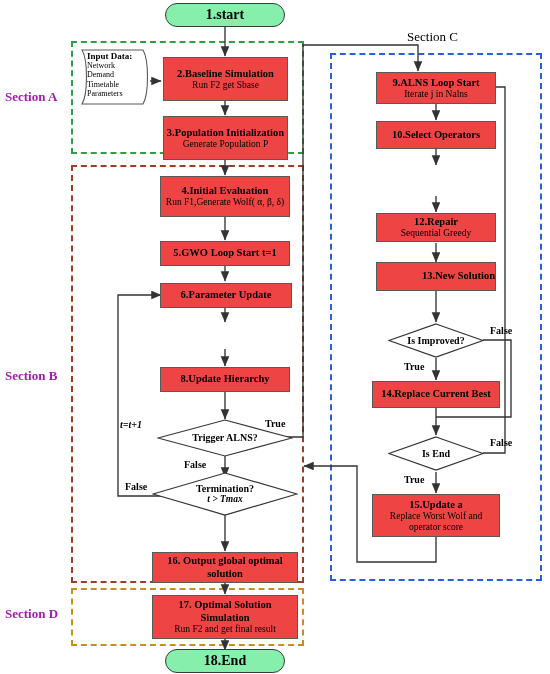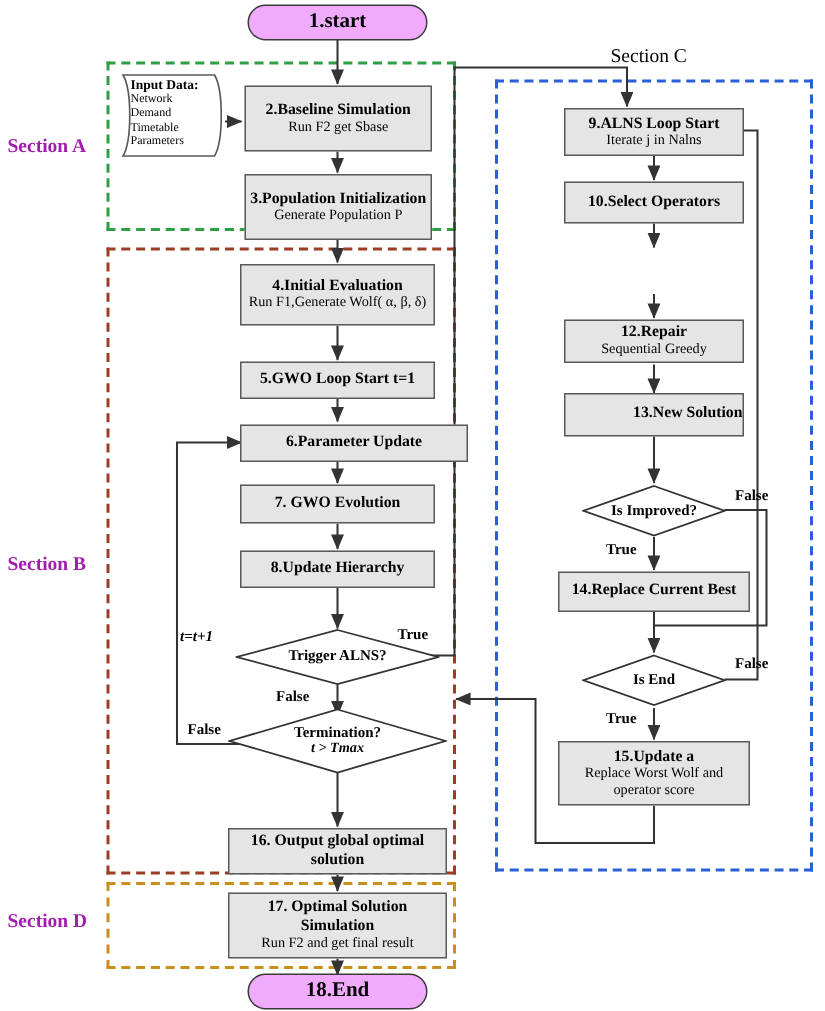"1.start" .terminal { background: #f0abfc -> #86efac }
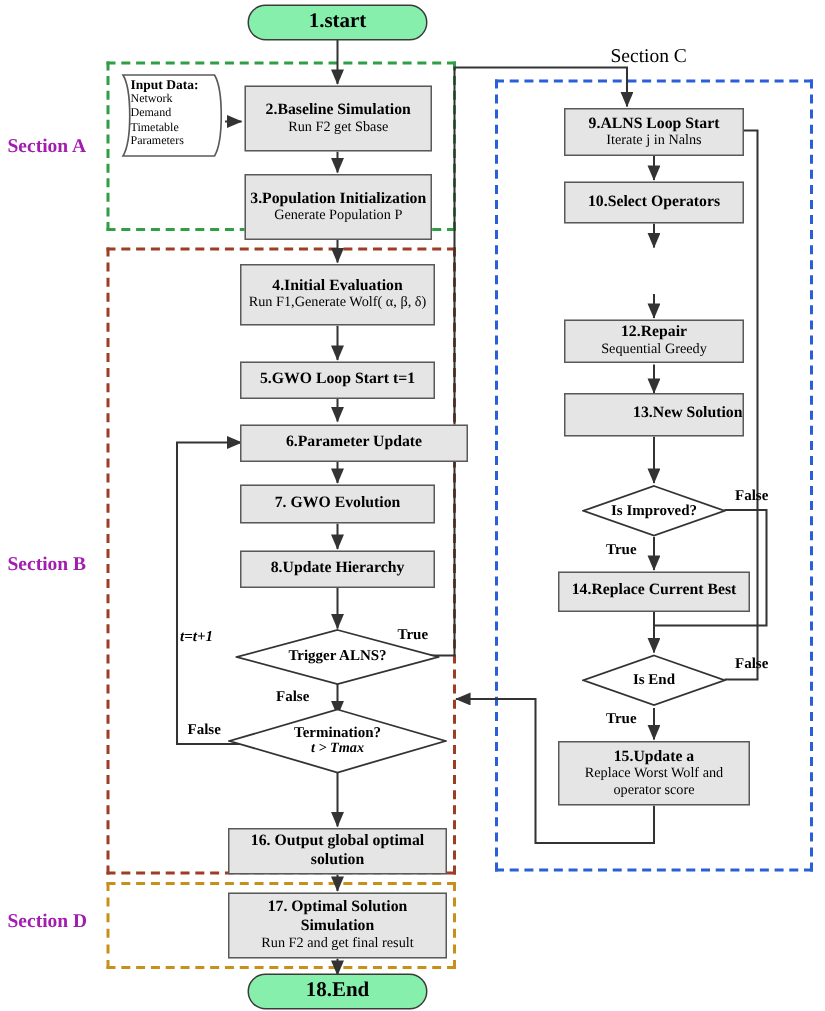"2.Baseline Simulation" .node { background: #e5e5e5 -> #ef4444 }
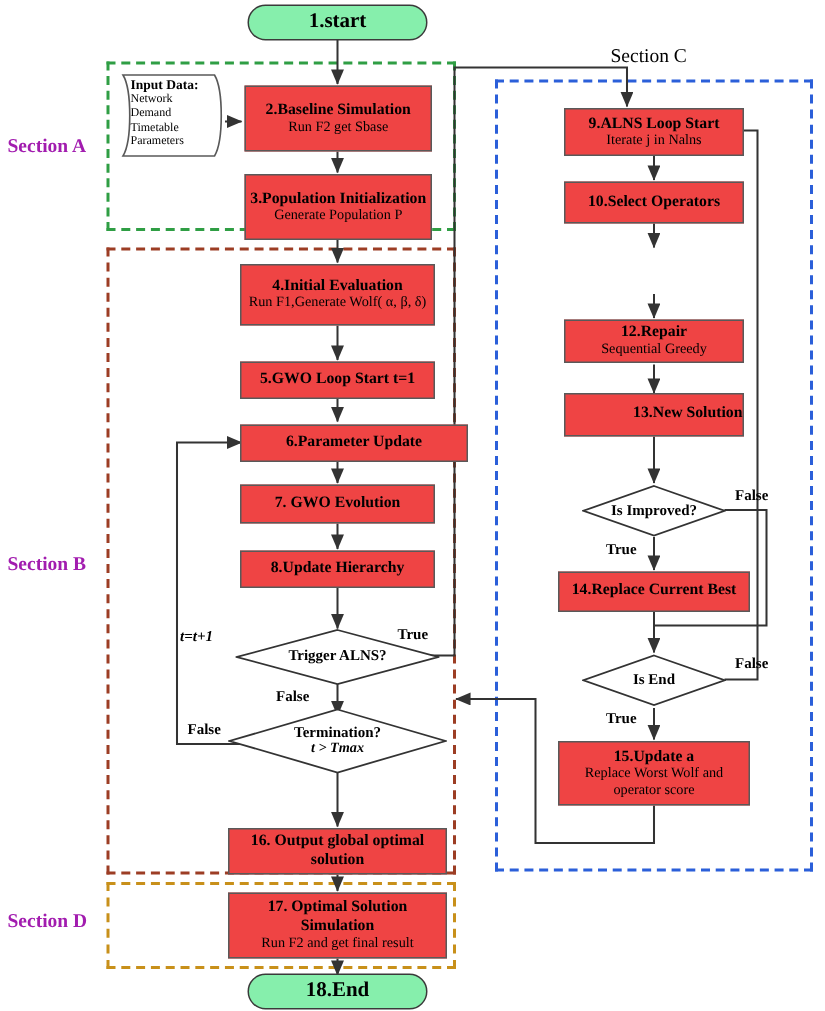"6.Parameter Update" div.node { width: 152px -> 132px }
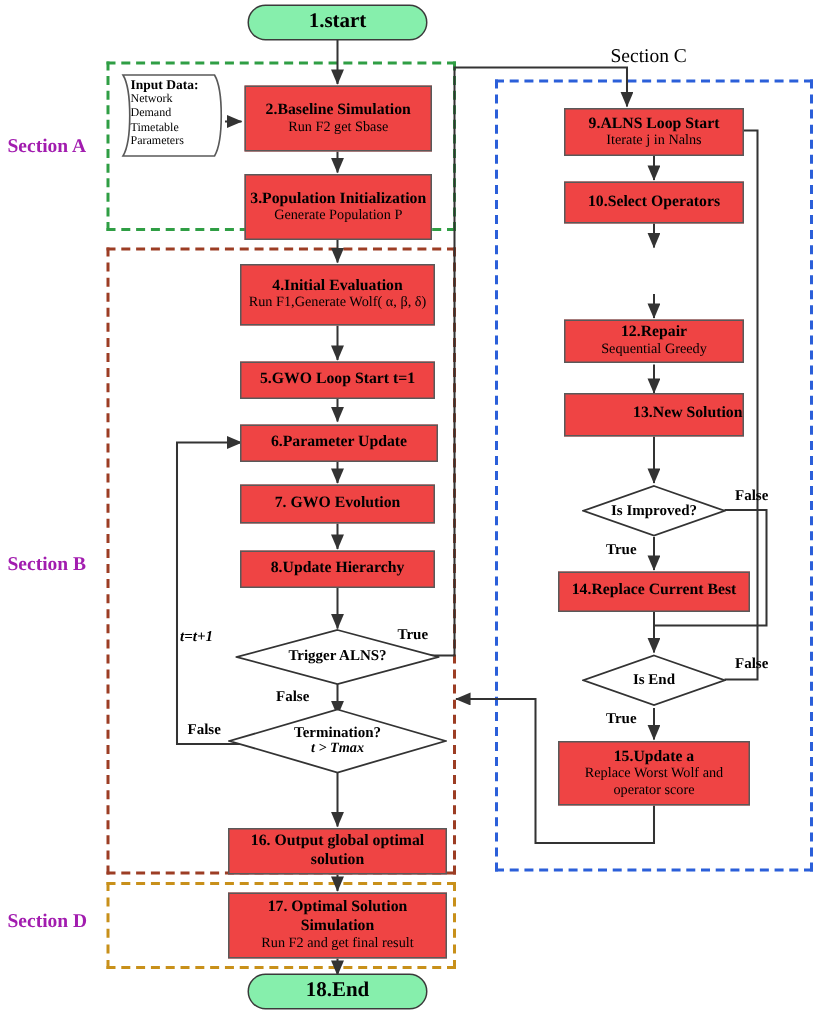"7. GWO Evolution" div.node { html: <div> <div>7. GWO Evolution</div> </div> -> none }
